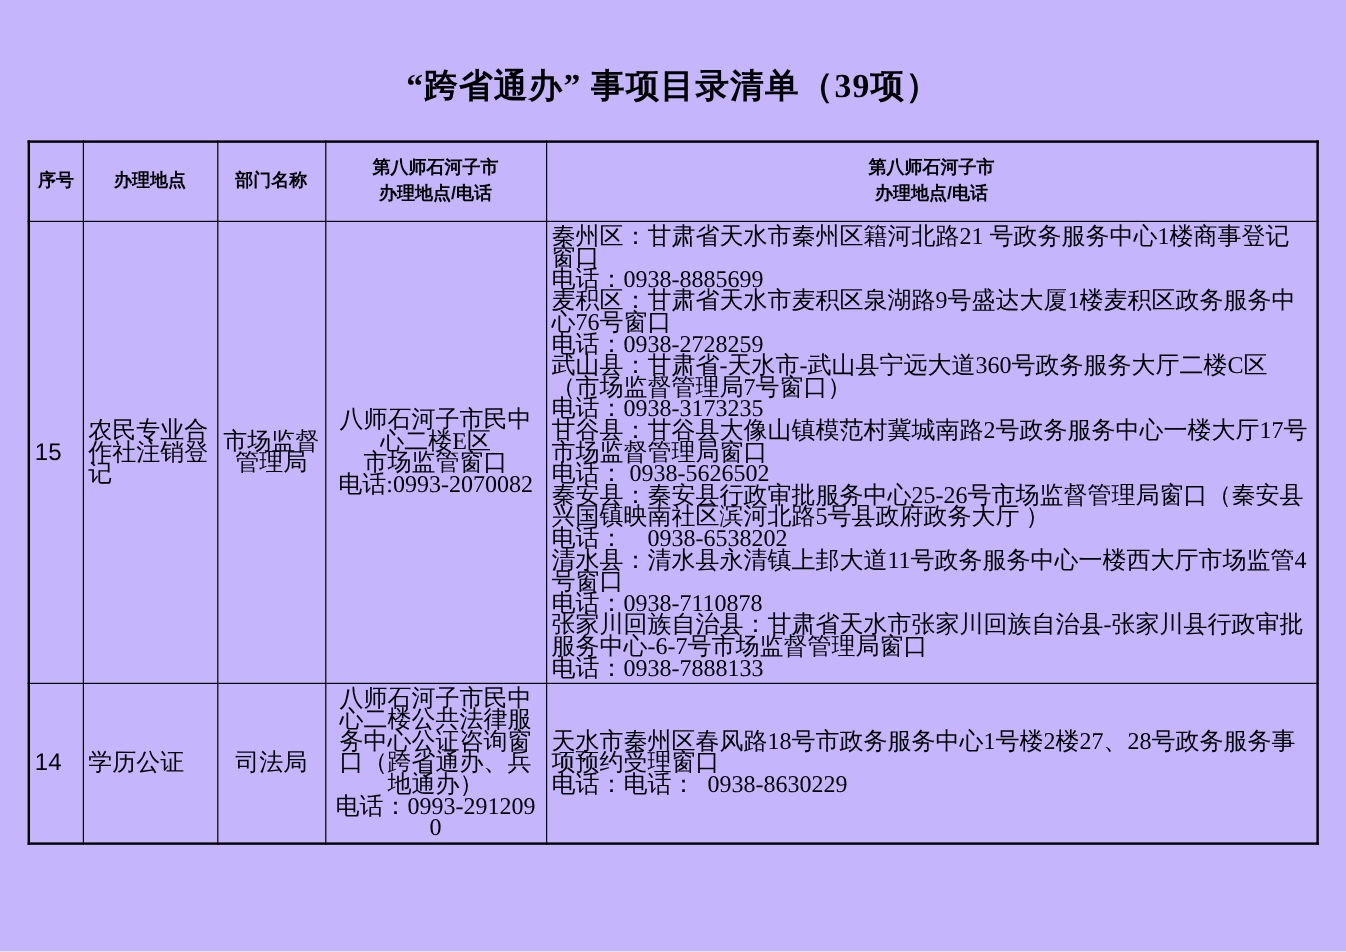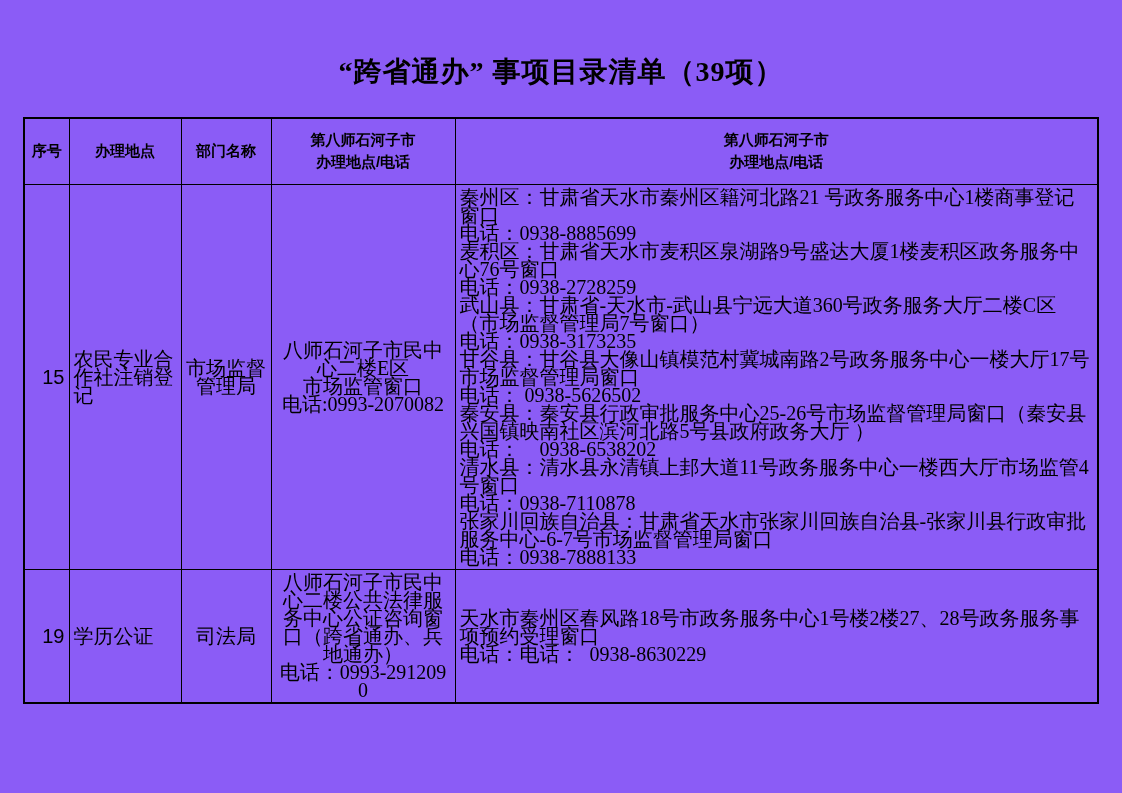"“跨省通办” 事项目录清单（39项）" .page { background: #8b5cf6 -> #c4b5fd }
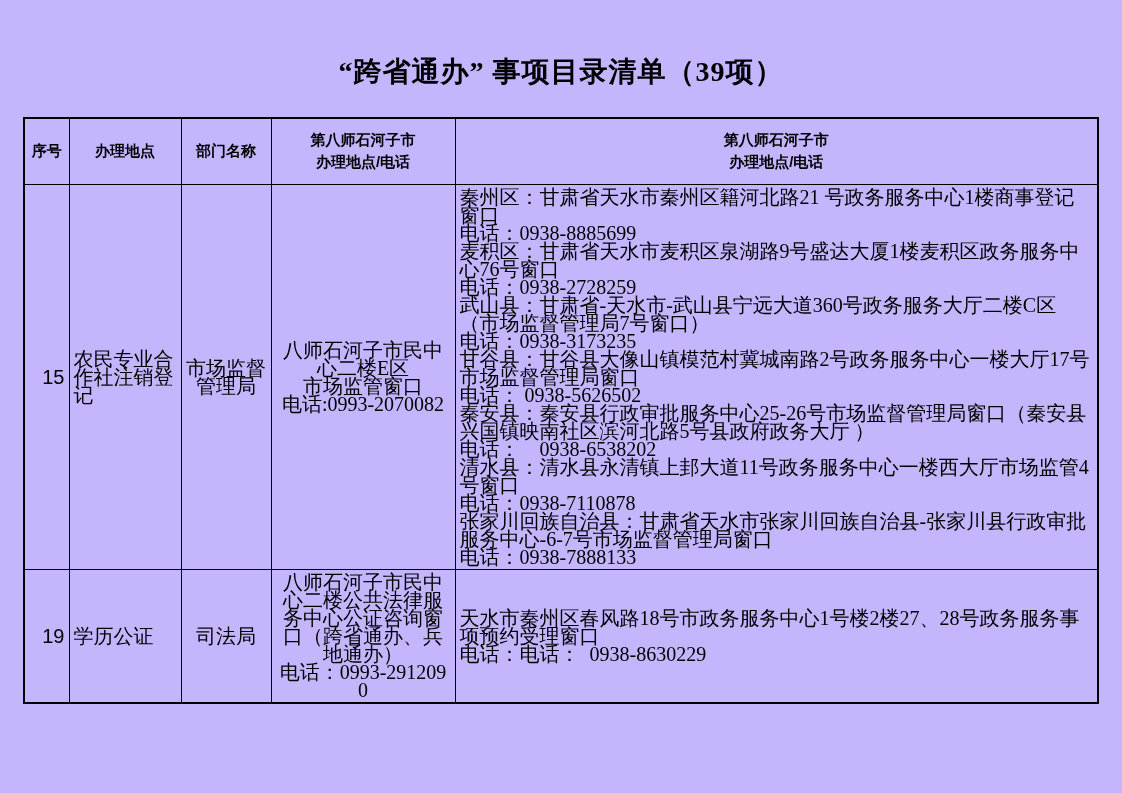"15" td.c-seq { text-align: right -> left }
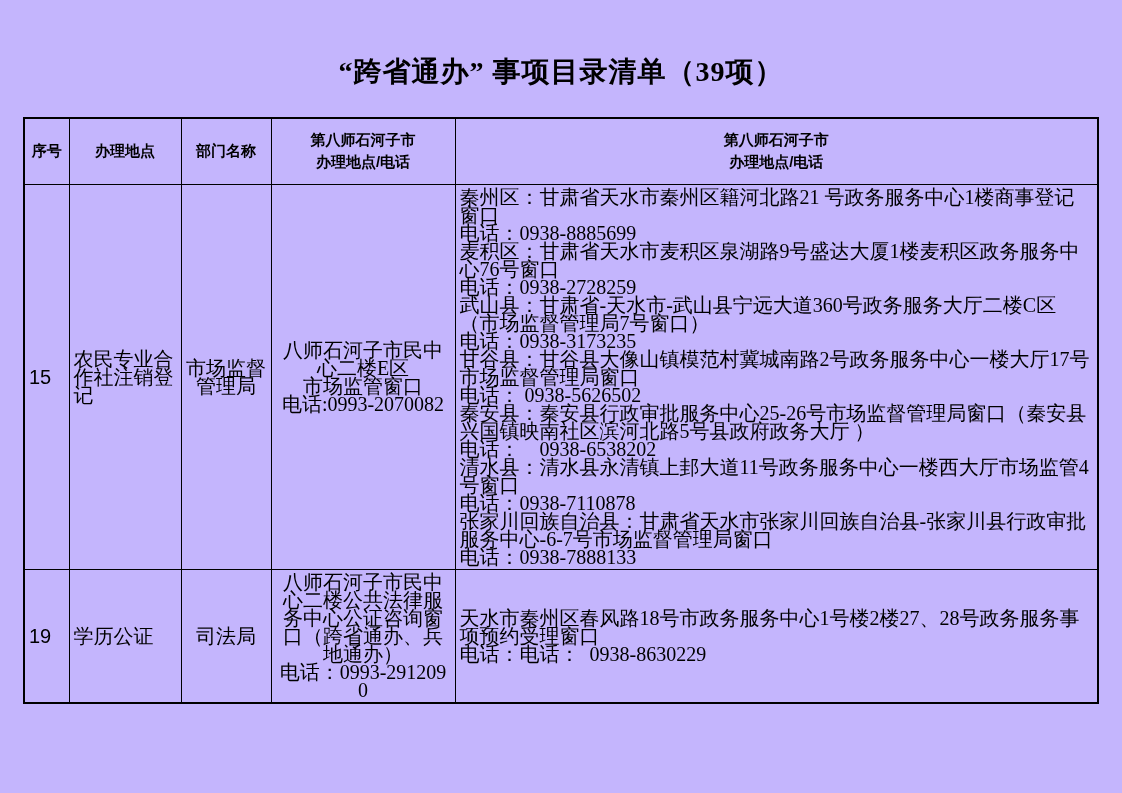"19" td.c-seq { text: 19 -> 14 }
